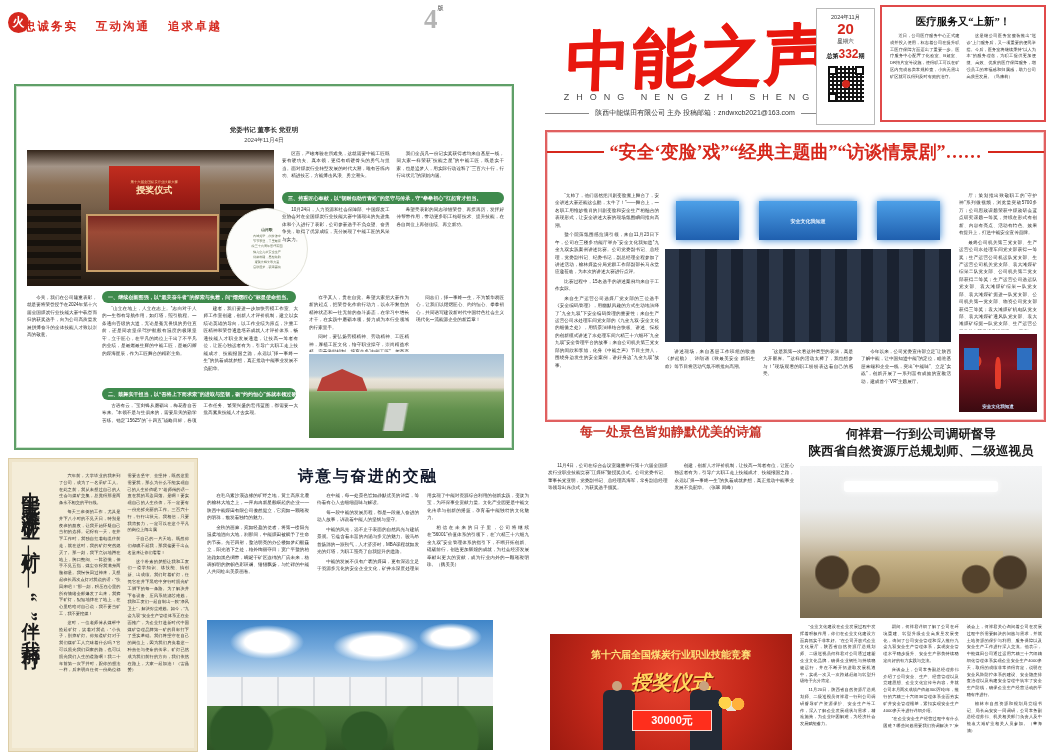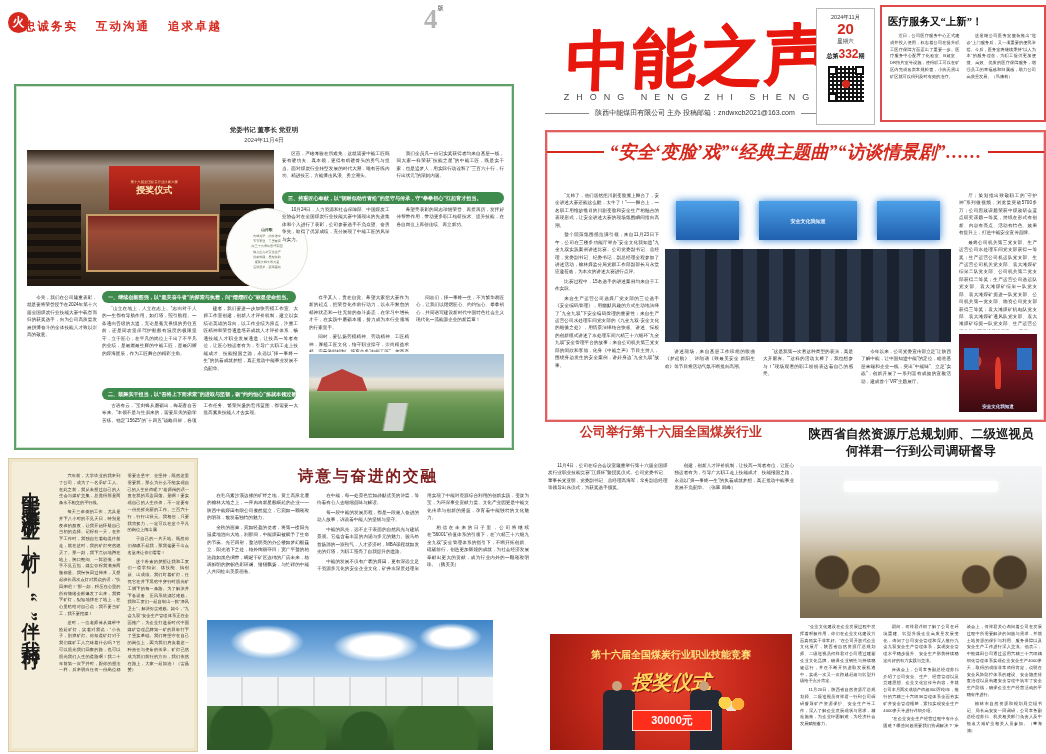"医疗服务又“上新”！" .med-title { text-align: left -> center }
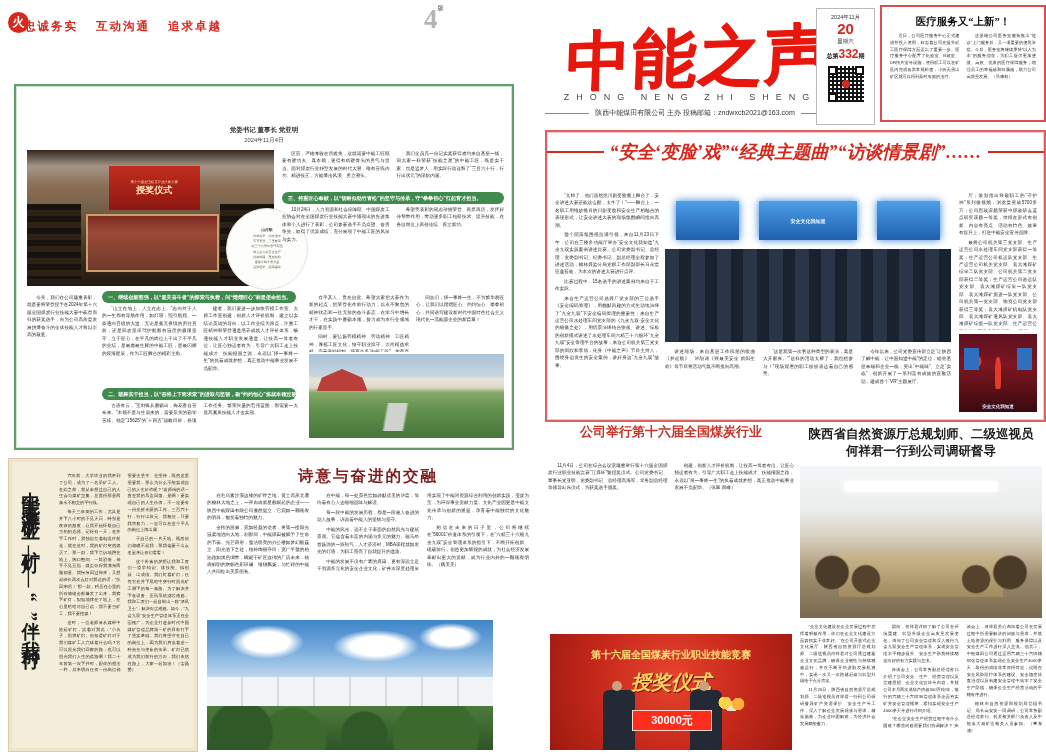"“安全‘变脸’戏”“经典主题曲”“访谈情景剧”……" div.abs { font-style: italic -> none }
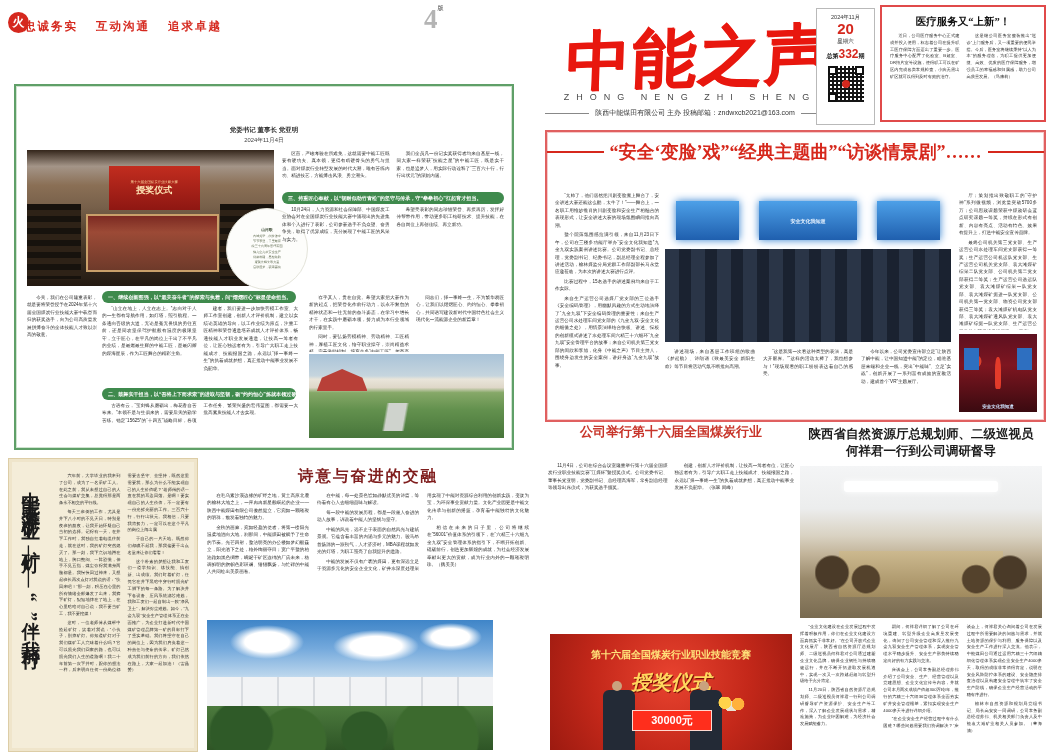"公司举行第十六届全国煤炭行业" div { text: 公司举行第十六届全国煤炭行业 -> 每一处景色皆如静默优美的诗篇 }
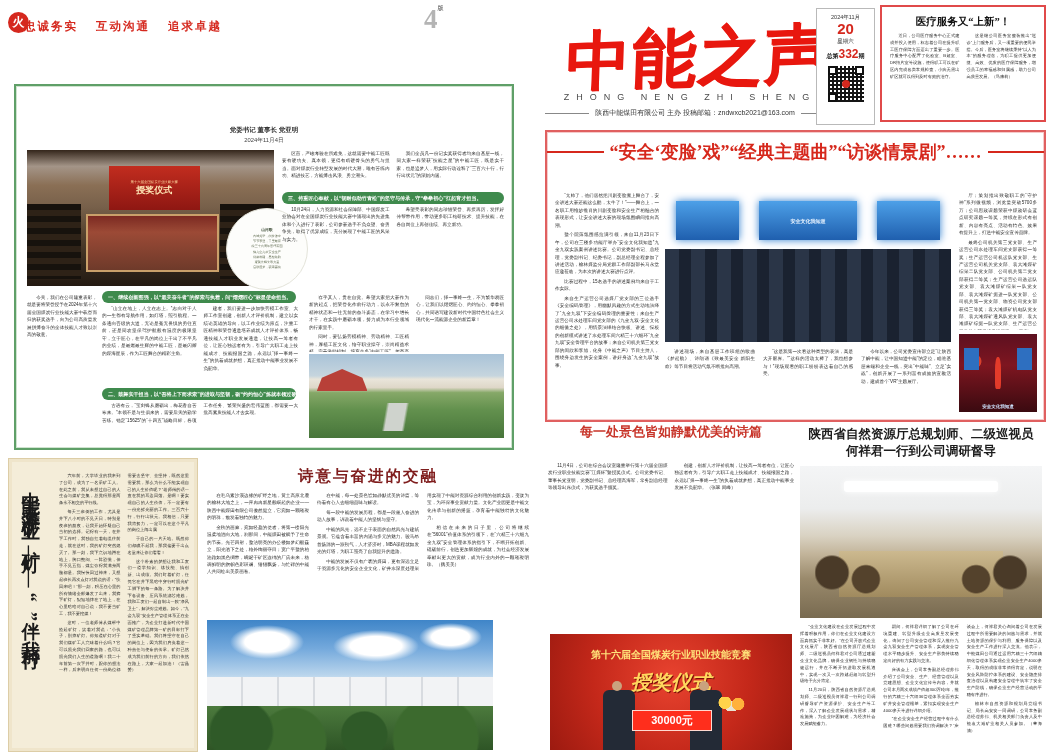"陕西省自然资源厅总规划师、二级巡视员" div { order: before "何祥君一行到公司调研督导" -> after "何祥君一行到公司调研督导" }
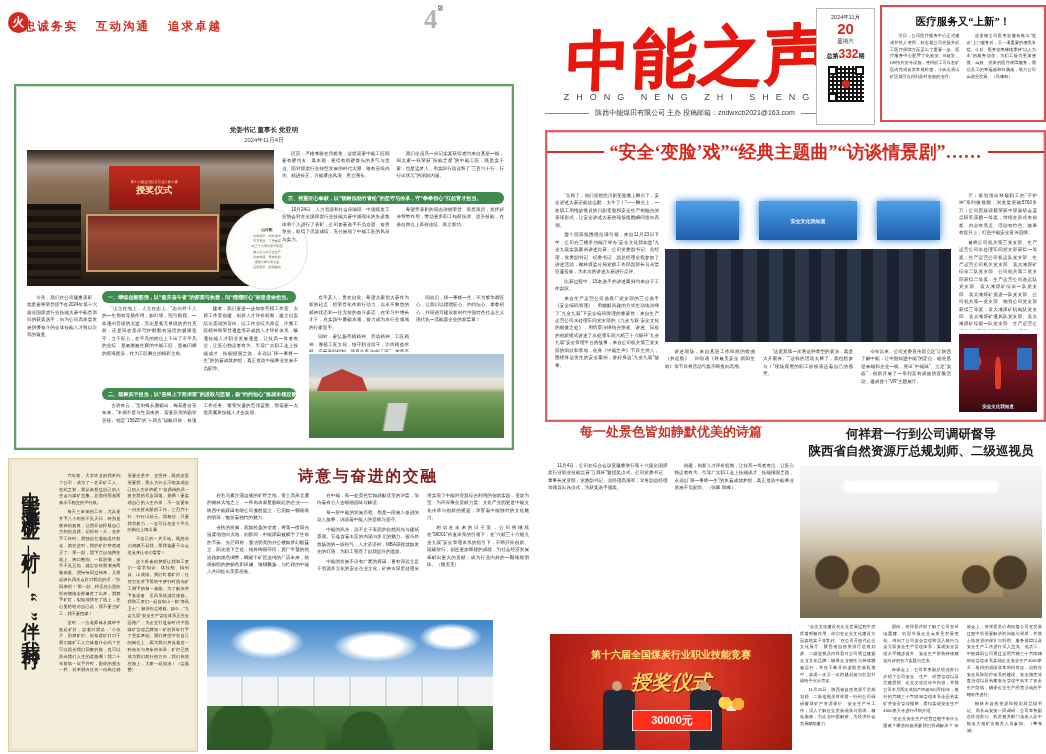"诗意与奋进的交融" .poetry-title { color: #7f1d1d -> #0f172a }
